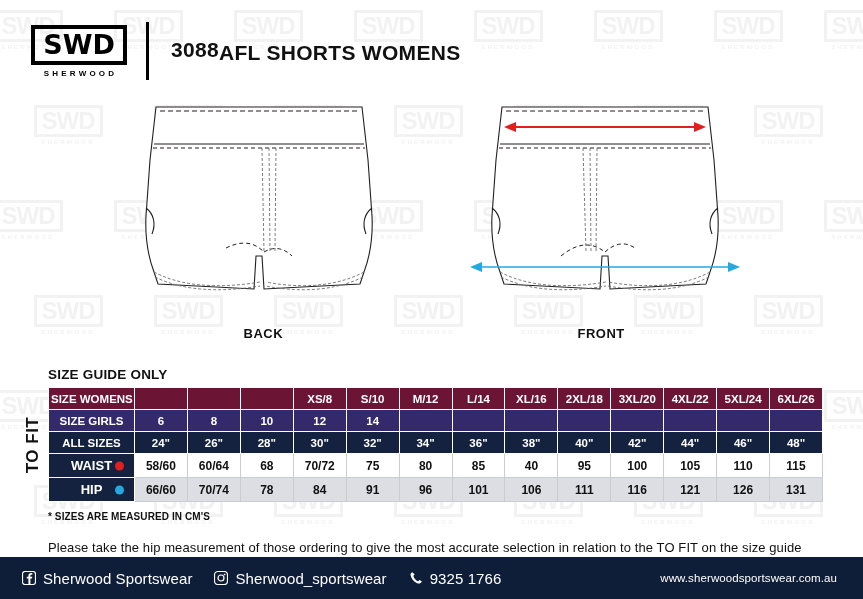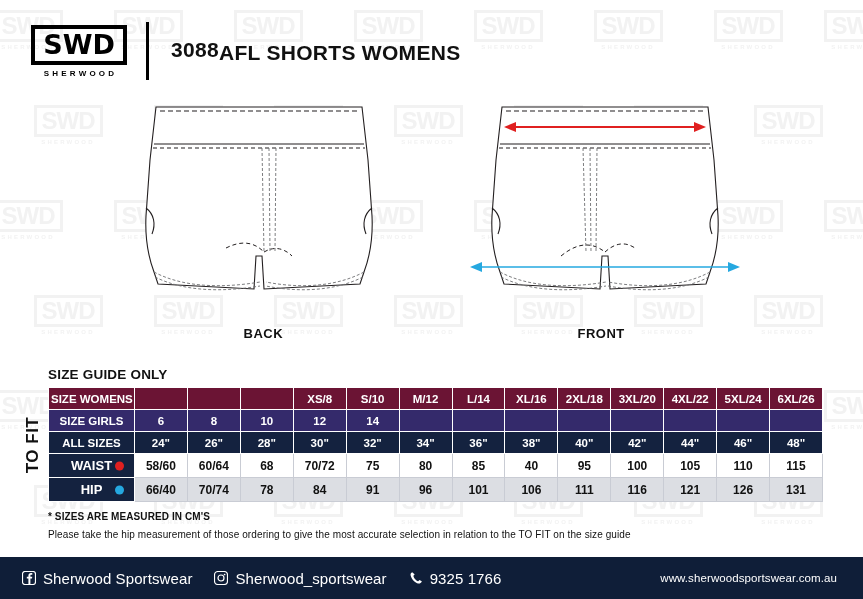"66/40" td { text: 66/40 -> 66/60 }
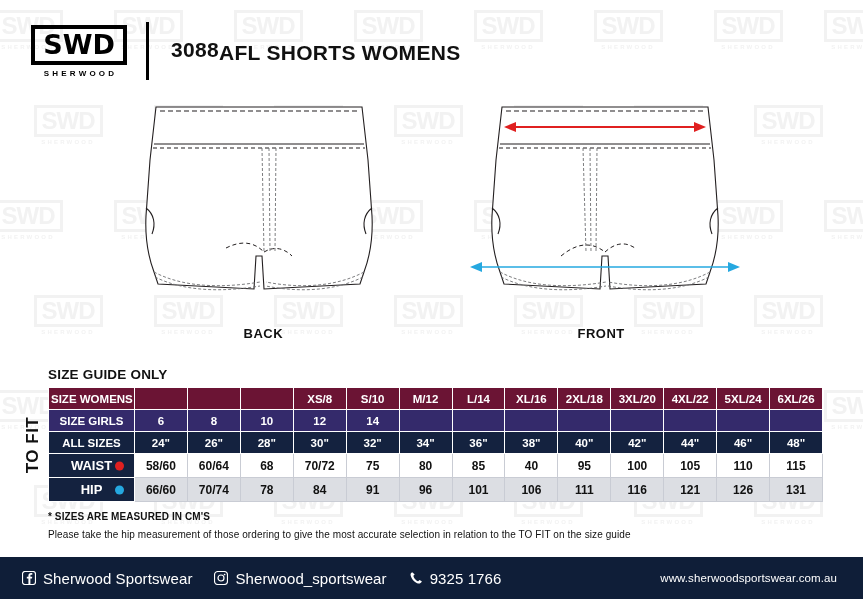"Please take the hip measurement" .note-2 { font-size: 10px -> 13px; margin-top: 7px -> 18px }
